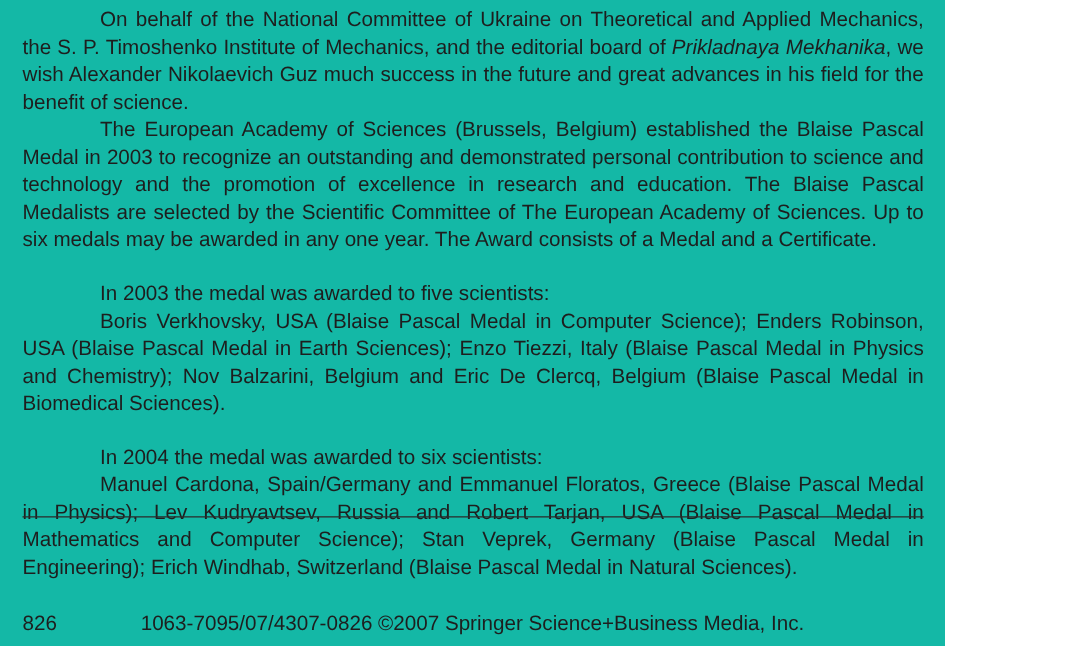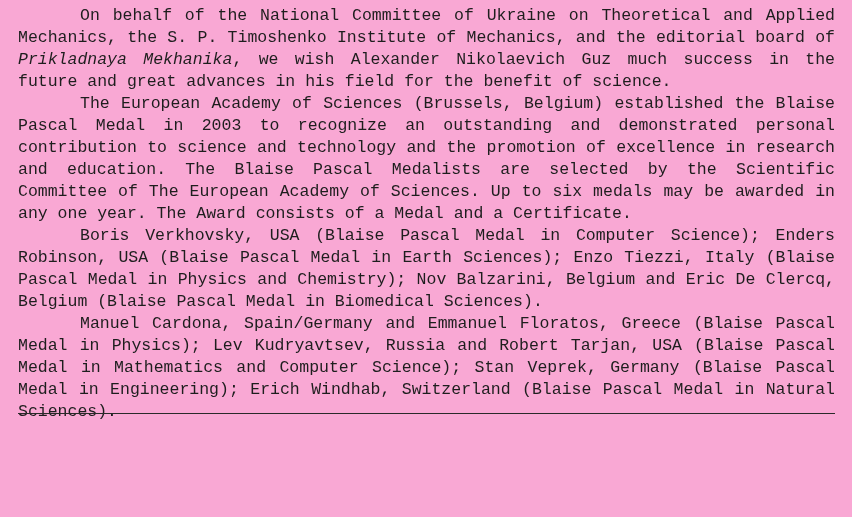"On behalf of the National" .page { background: #f9a8d4 -> #14b8a6; font-family: Liberation Mono, monospace -> Liberation Sans, sans-serif; width: 852px -> 756px }
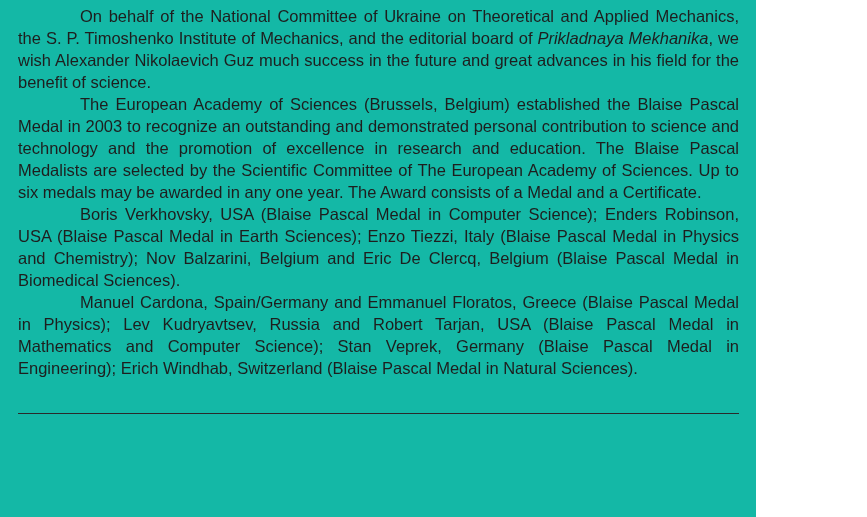"In 2003 the medal was" p.gap { html: none -> <p>In 2003 the medal was awarded to five scientists:</p> }
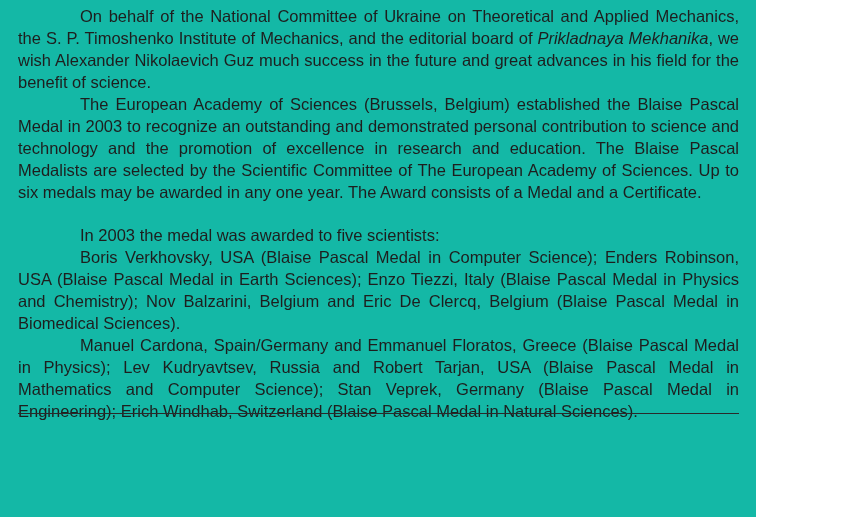"In 2004 the medal was" p.gap { html: none -> <p>In 2004 the medal was awarded to six scientists:</p> }
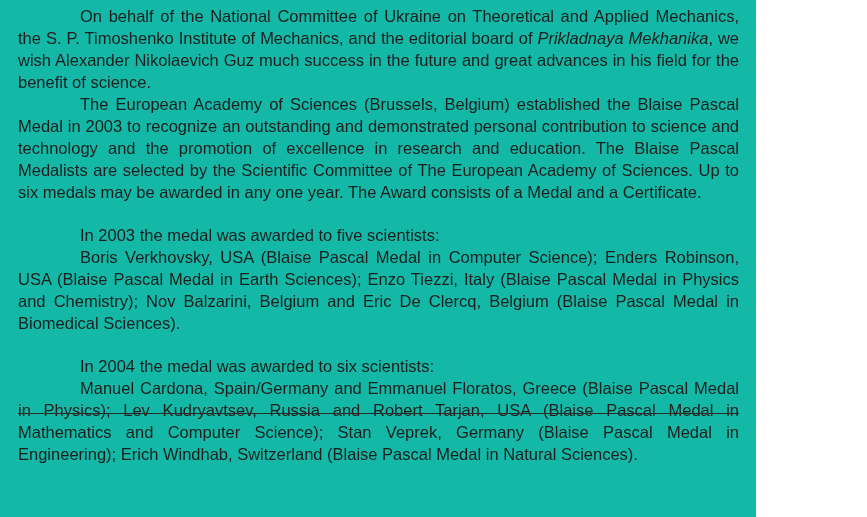"826" div.footer { html: none -> <div> <span>826</span> <span>1063-7095/07/4307-0826 ©2007 Springer Science+Business Media, Inc.</span> </div> }
